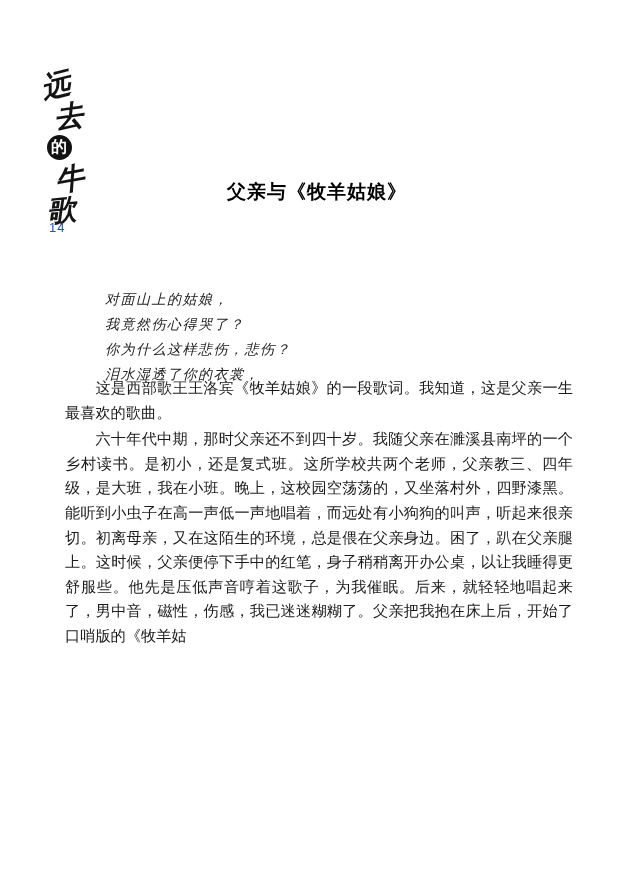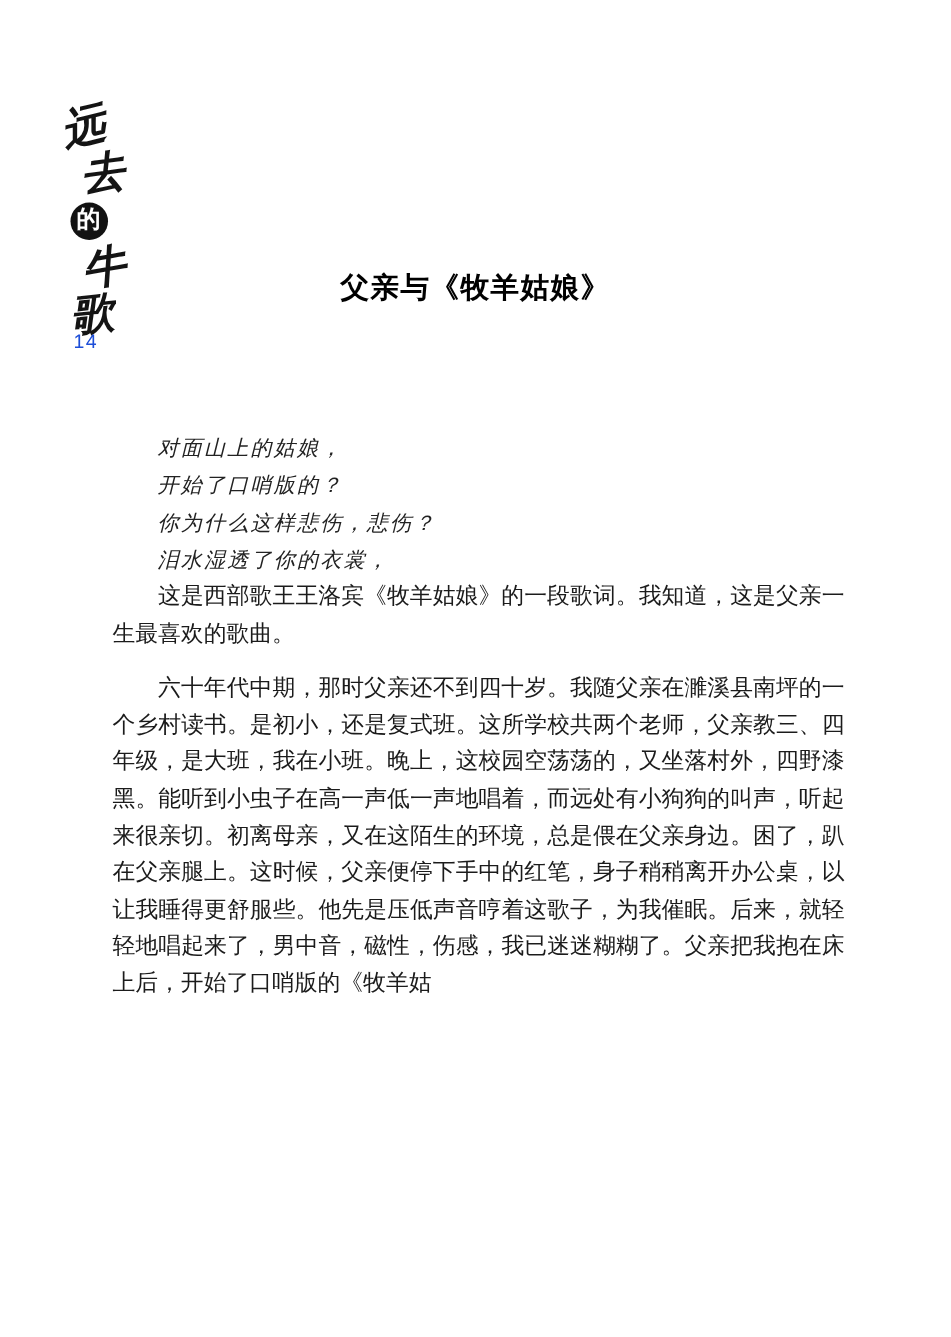"开始了口哨版的？" div.poem-line { text: 开始了口哨版的 -> 我竟然伤心得哭了 }
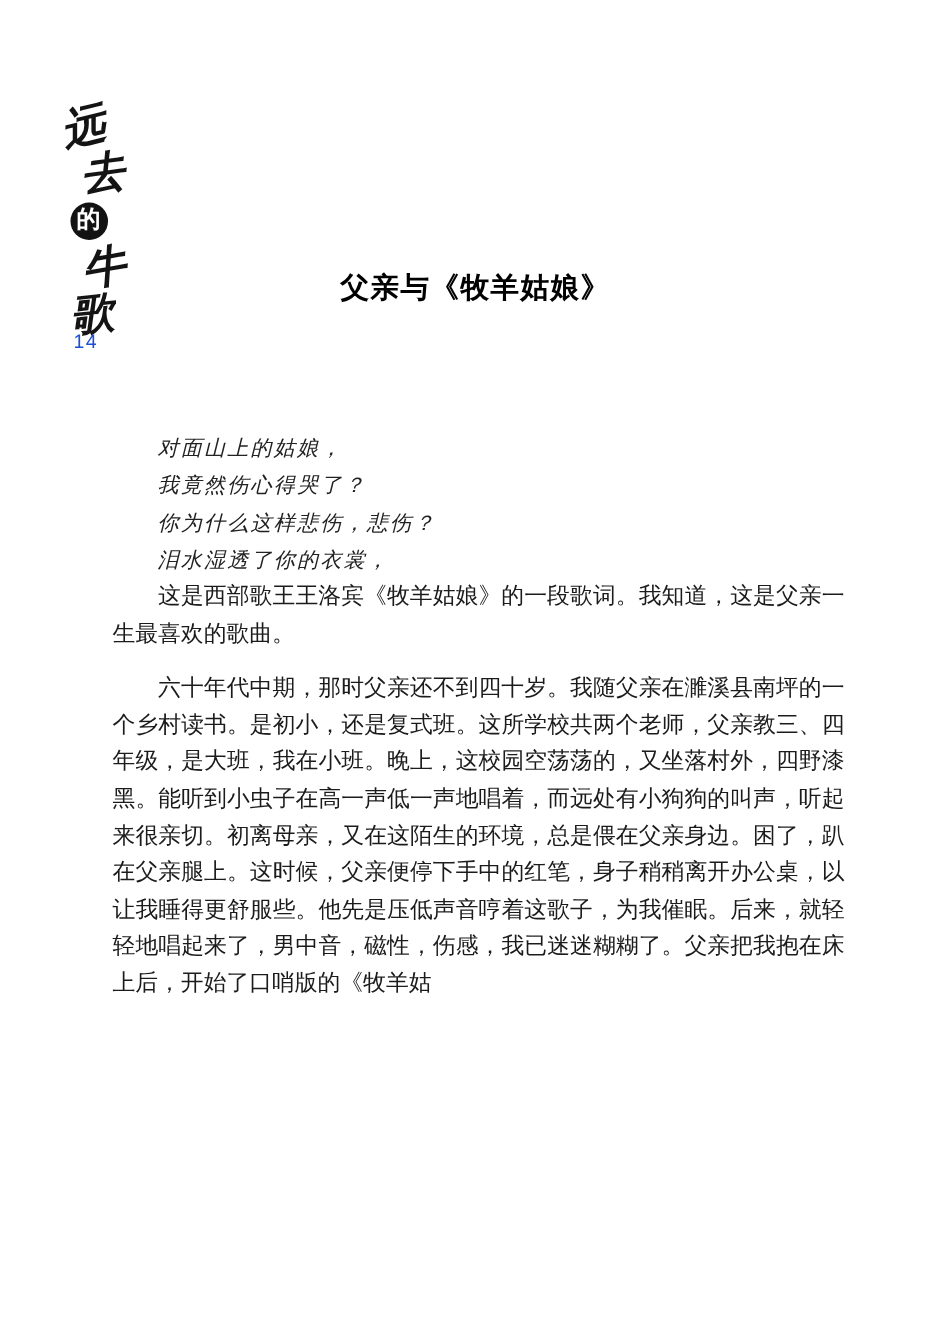"这是西部歌王王洛宾《牧羊姑娘》的一段歌词。我知道，这是父亲一生最喜欢的歌曲。" .body-text p { margin: 12px -> 2px }
